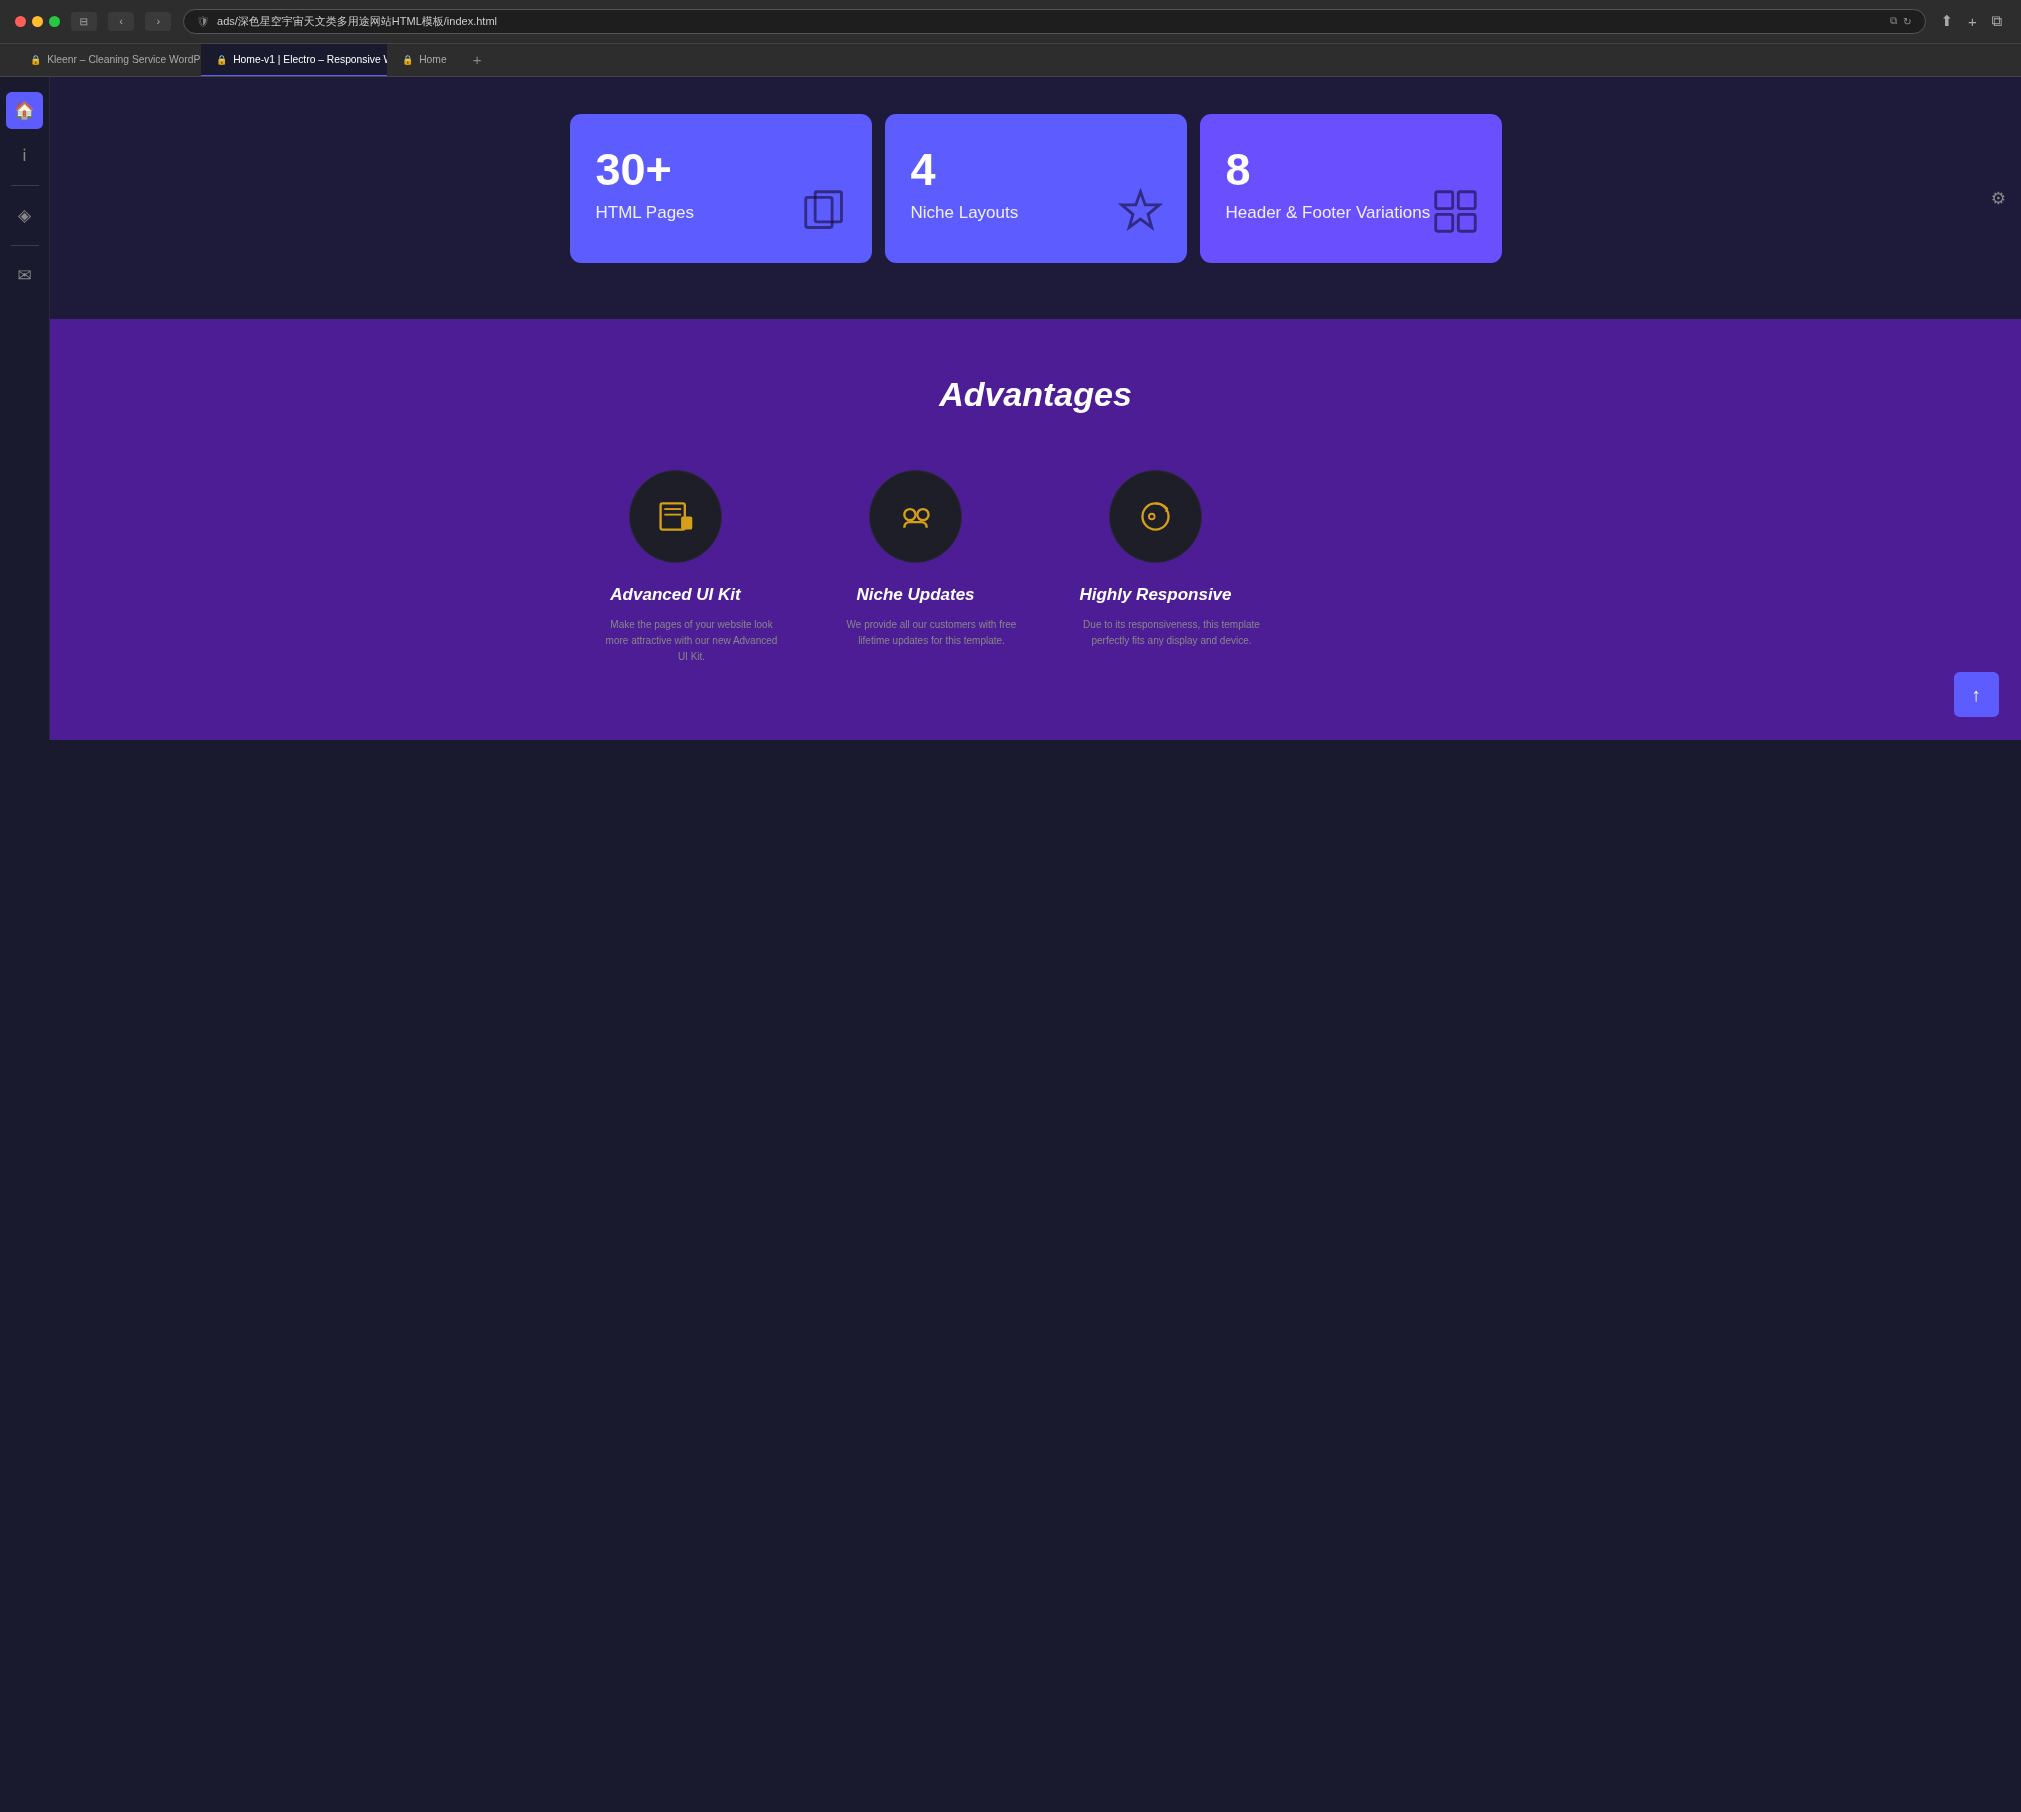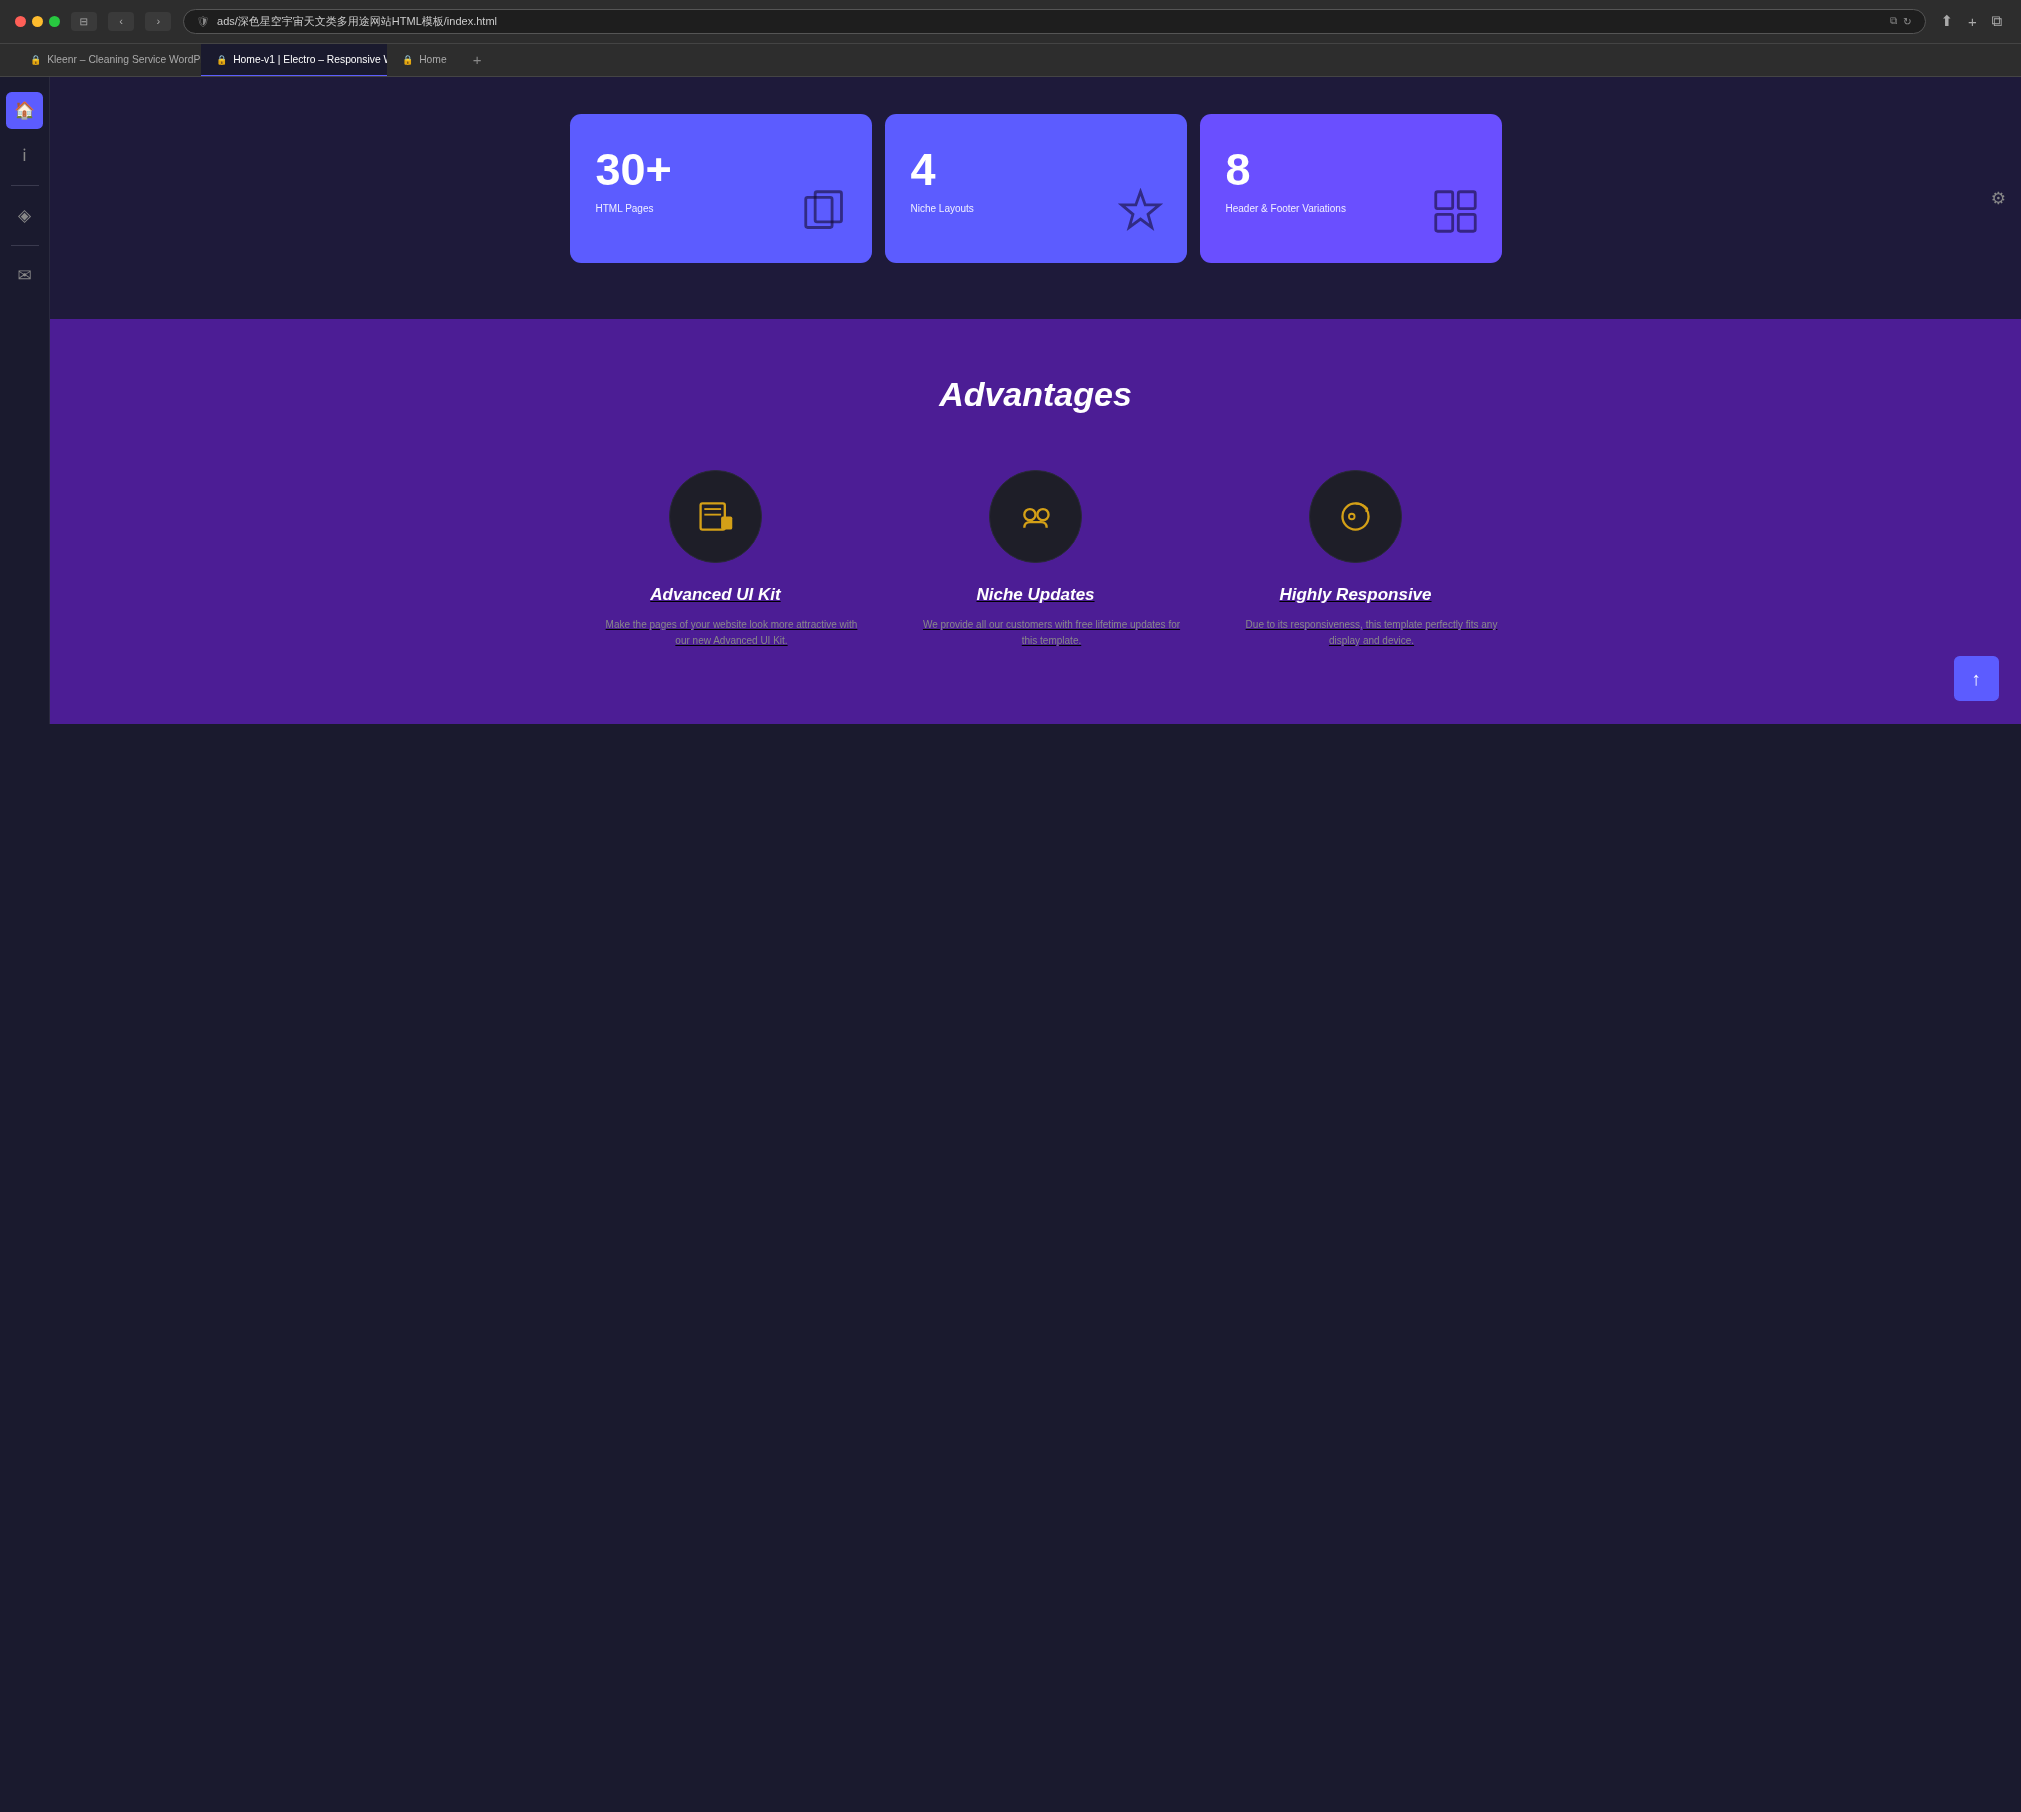"HTML Pages" .stat-label { font-size: 10px -> 17px }
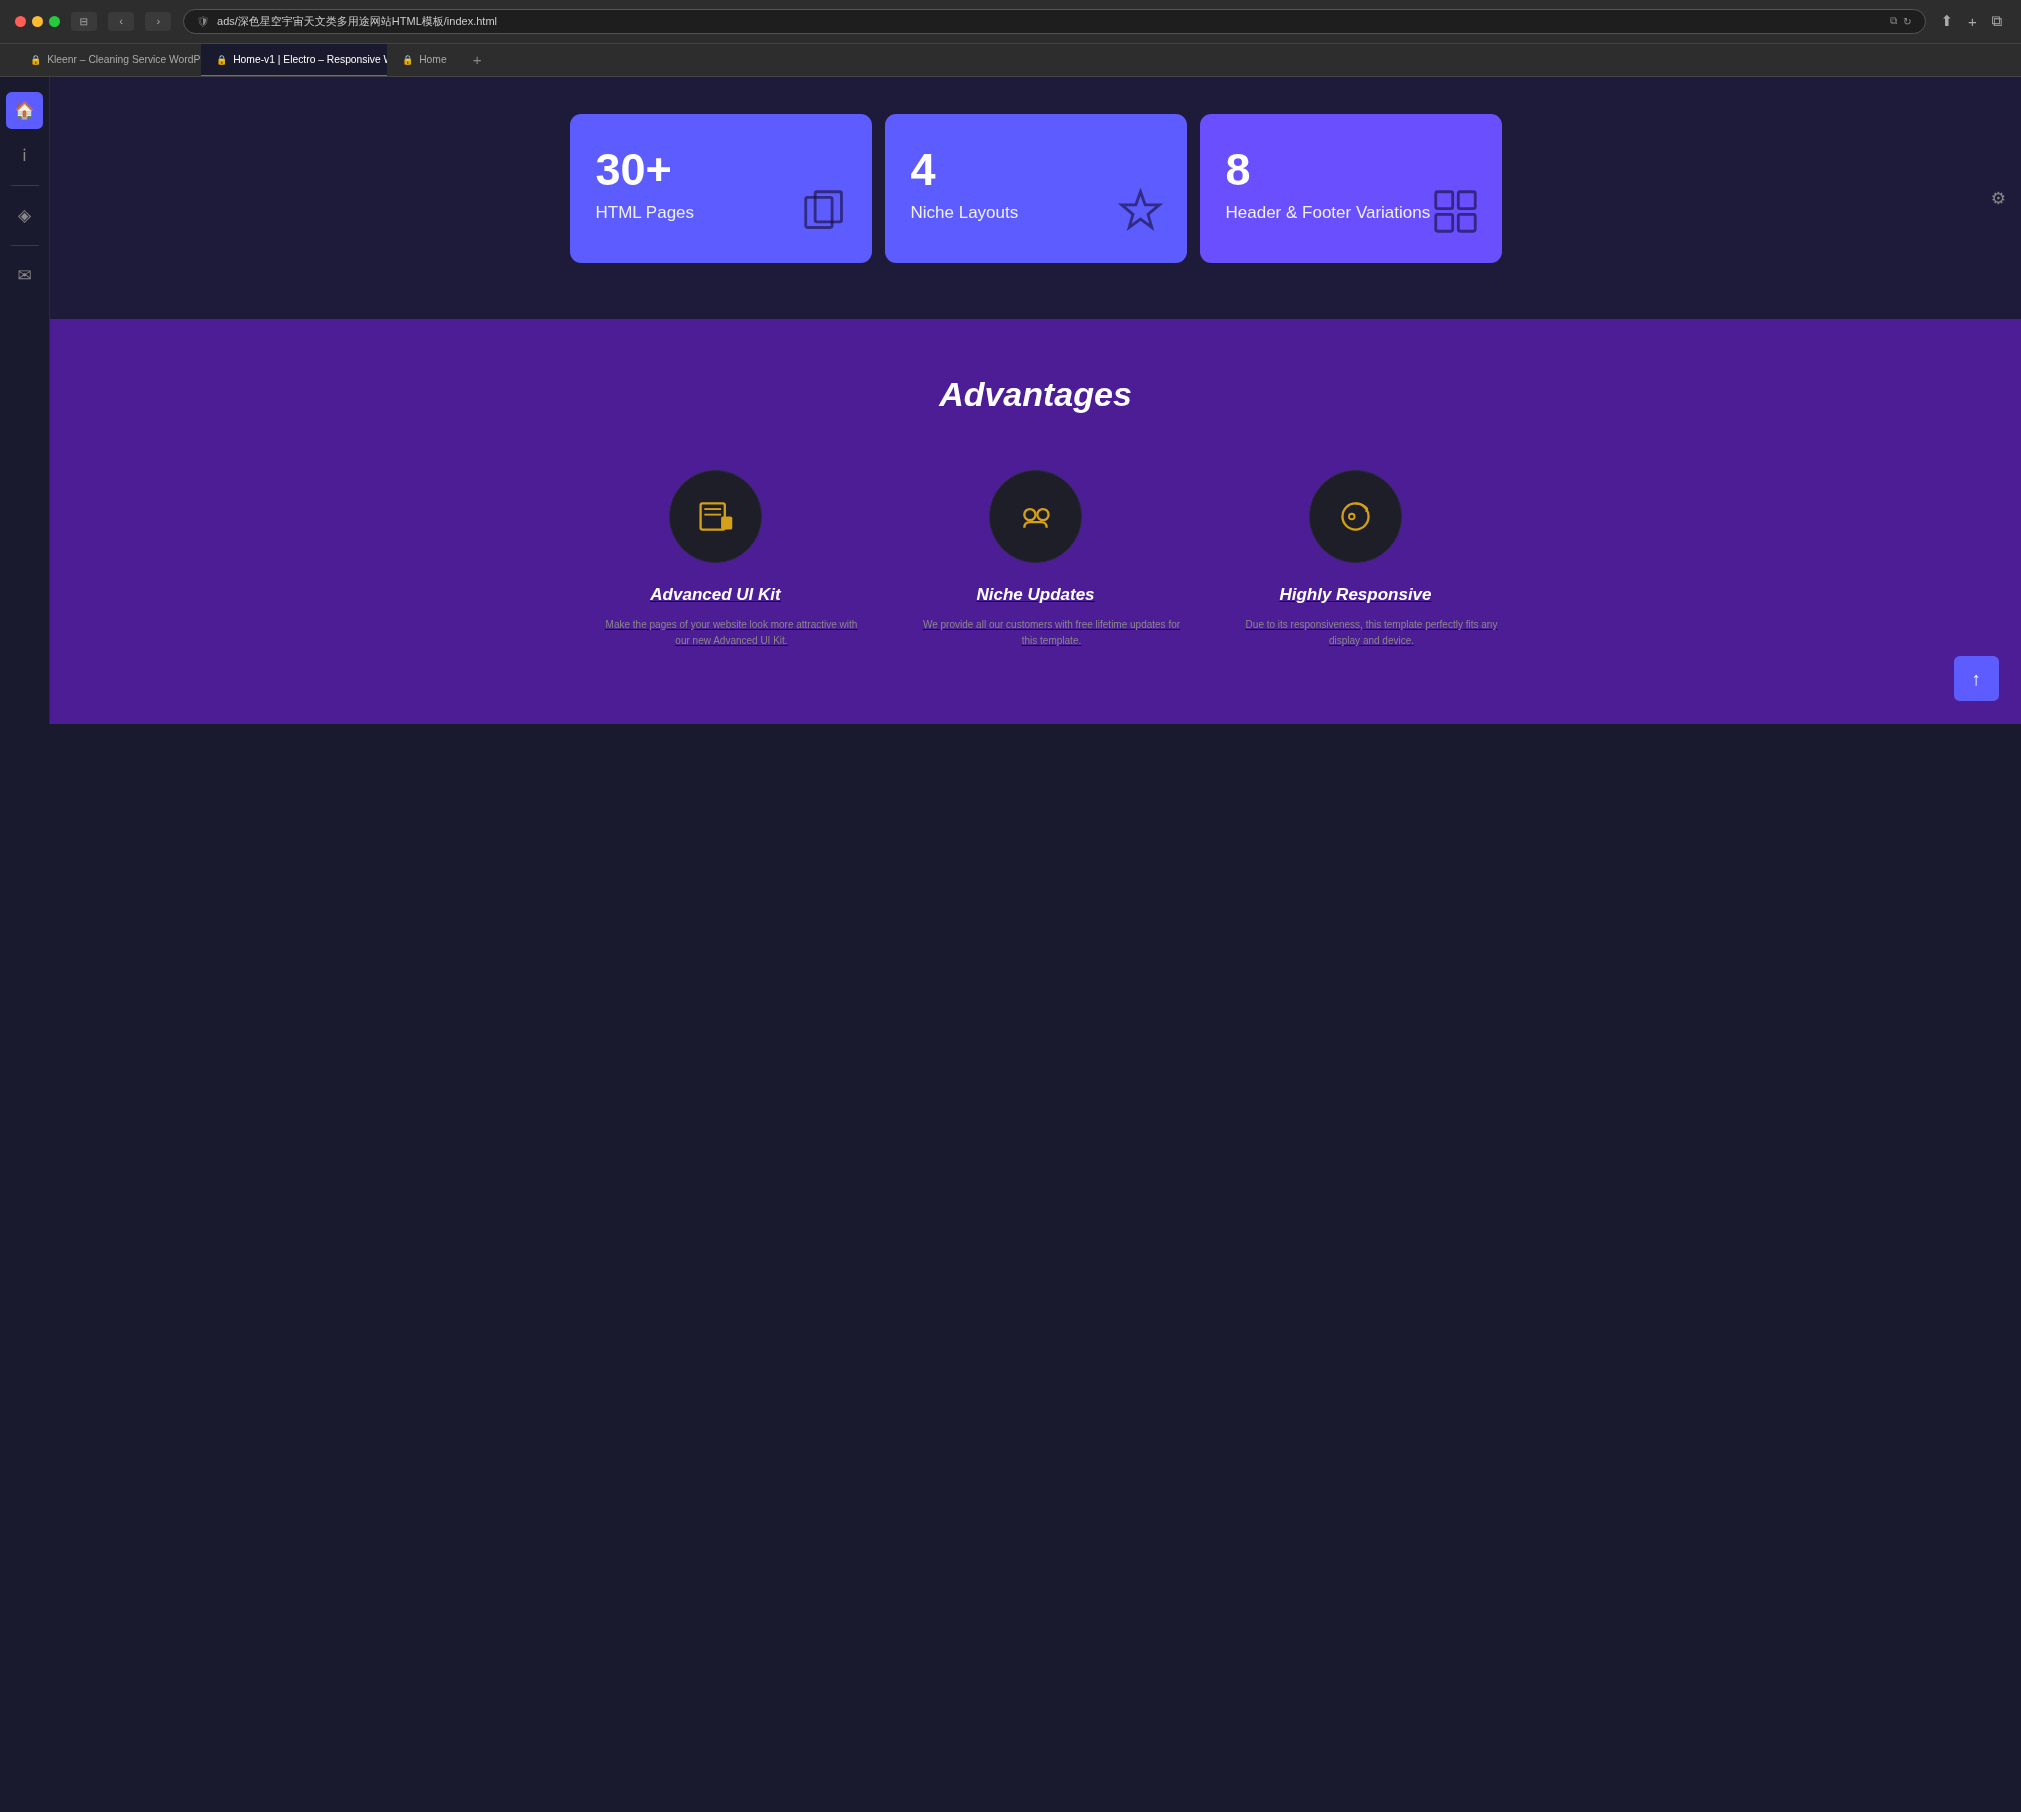"Advanced UI Kit" .advantages-grid { grid-template-columns: repeat(3, 1fr) -> repeat(4, 1fr); text-decoration: underline -> none }
